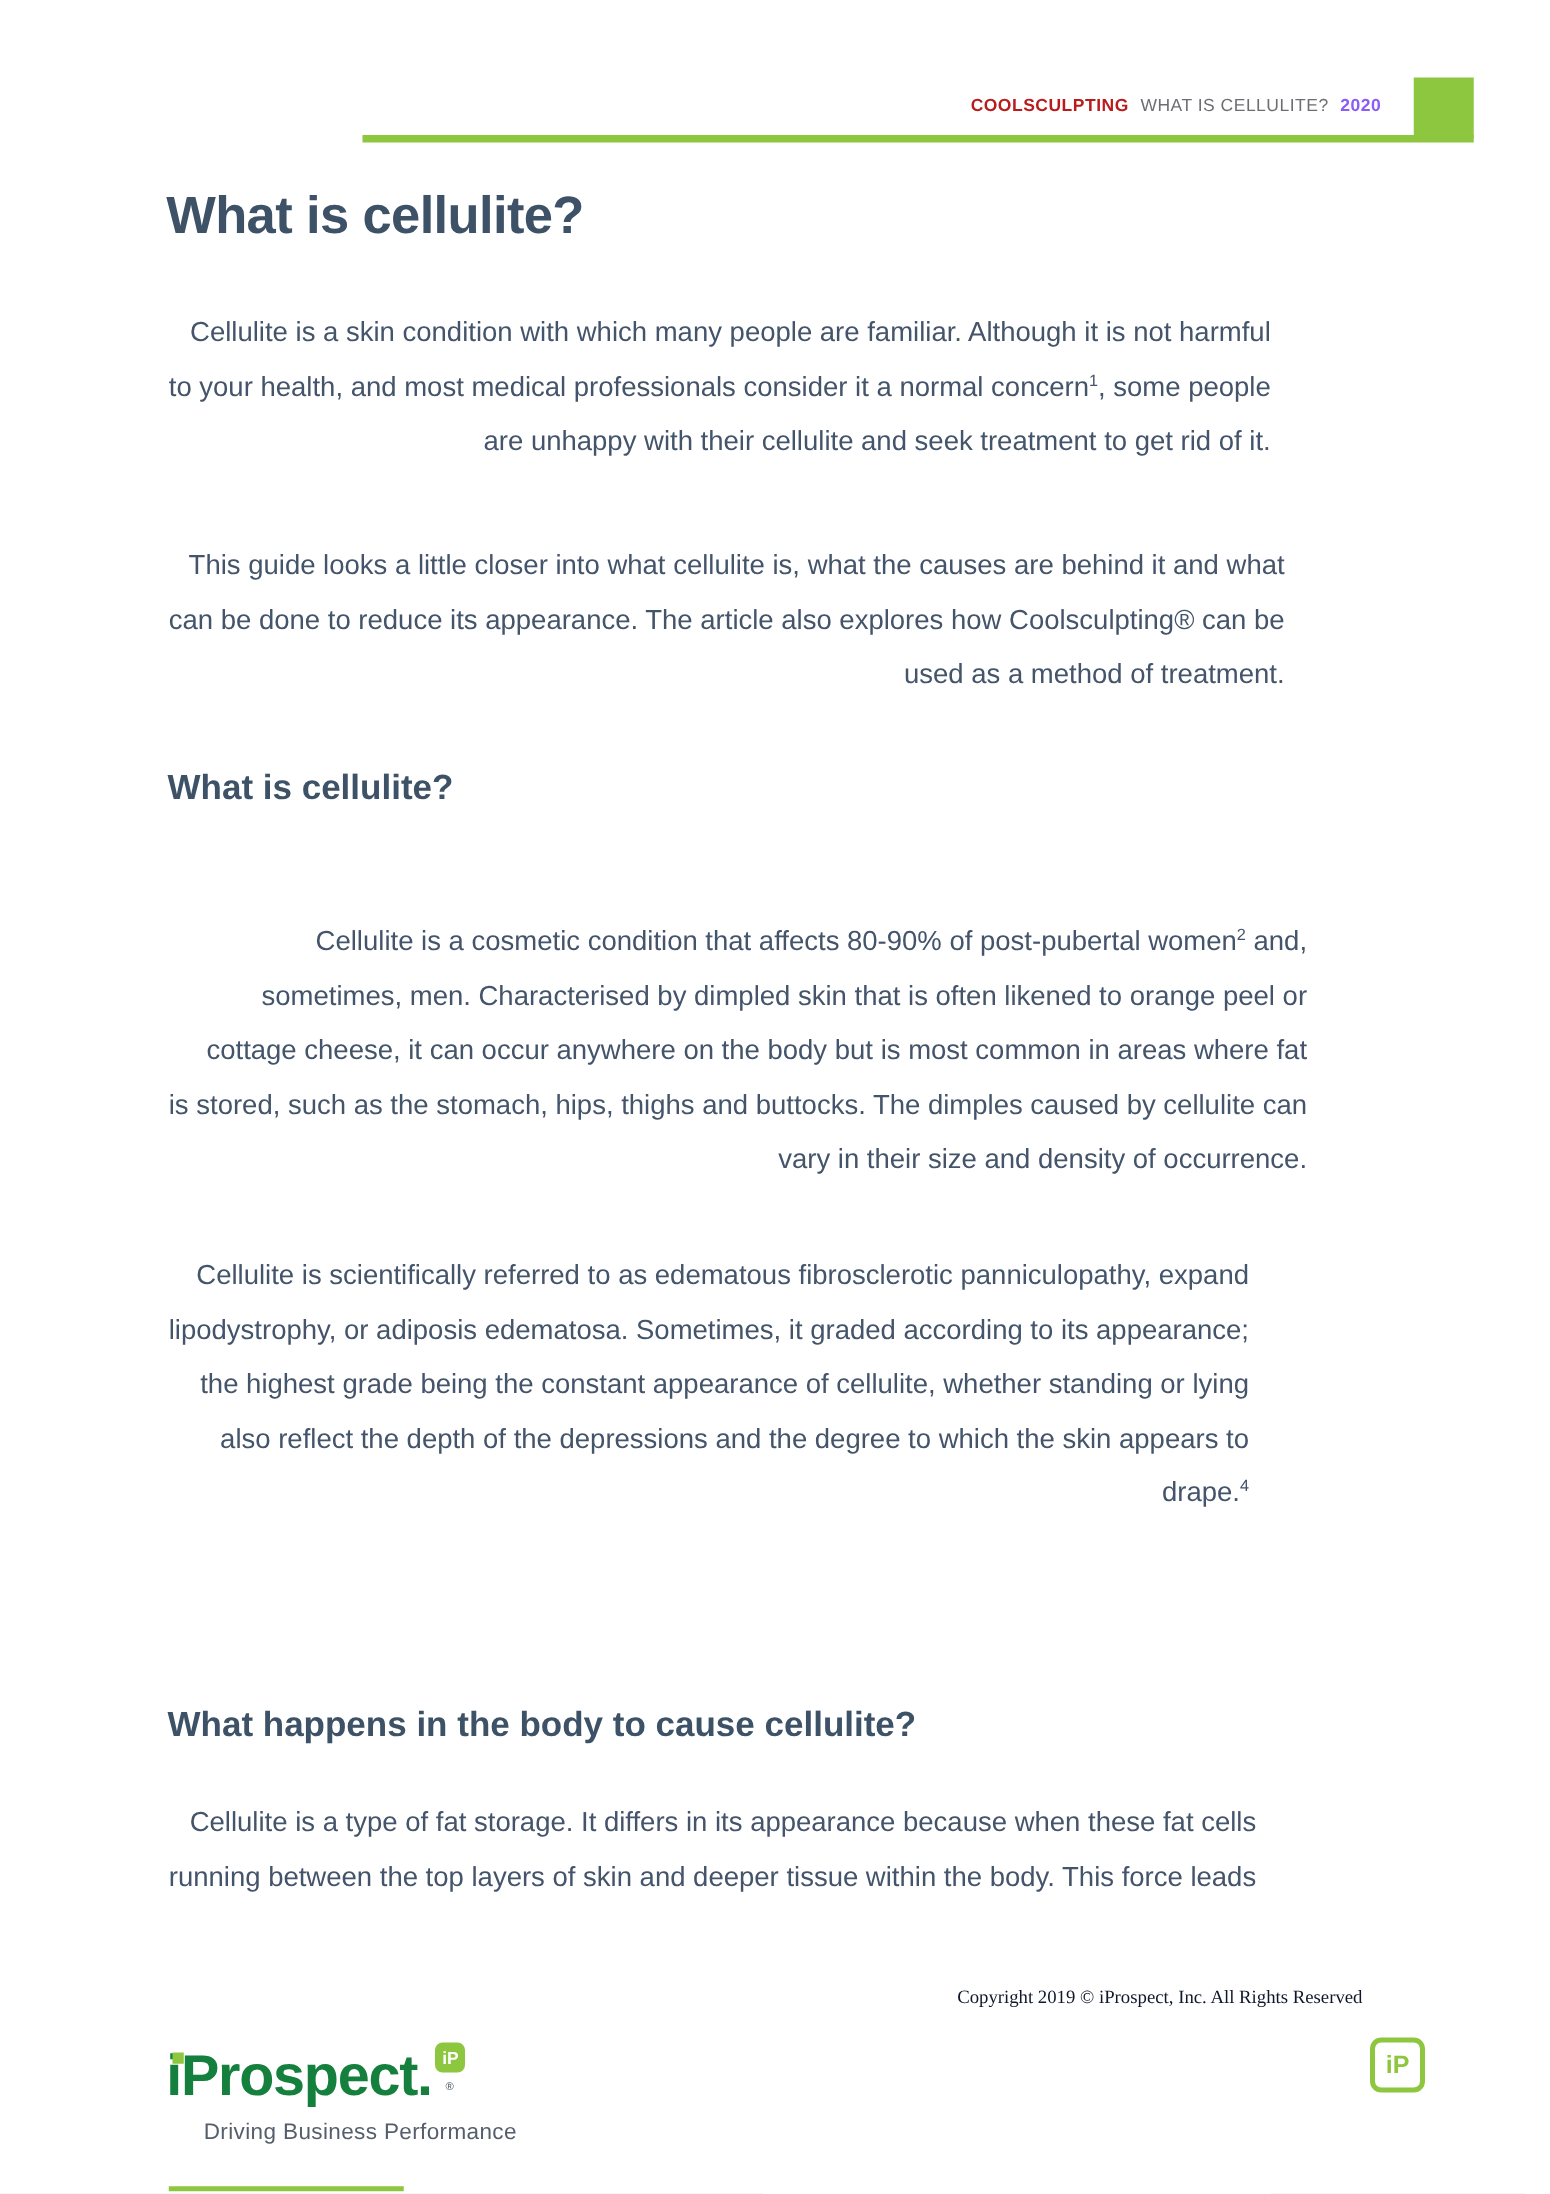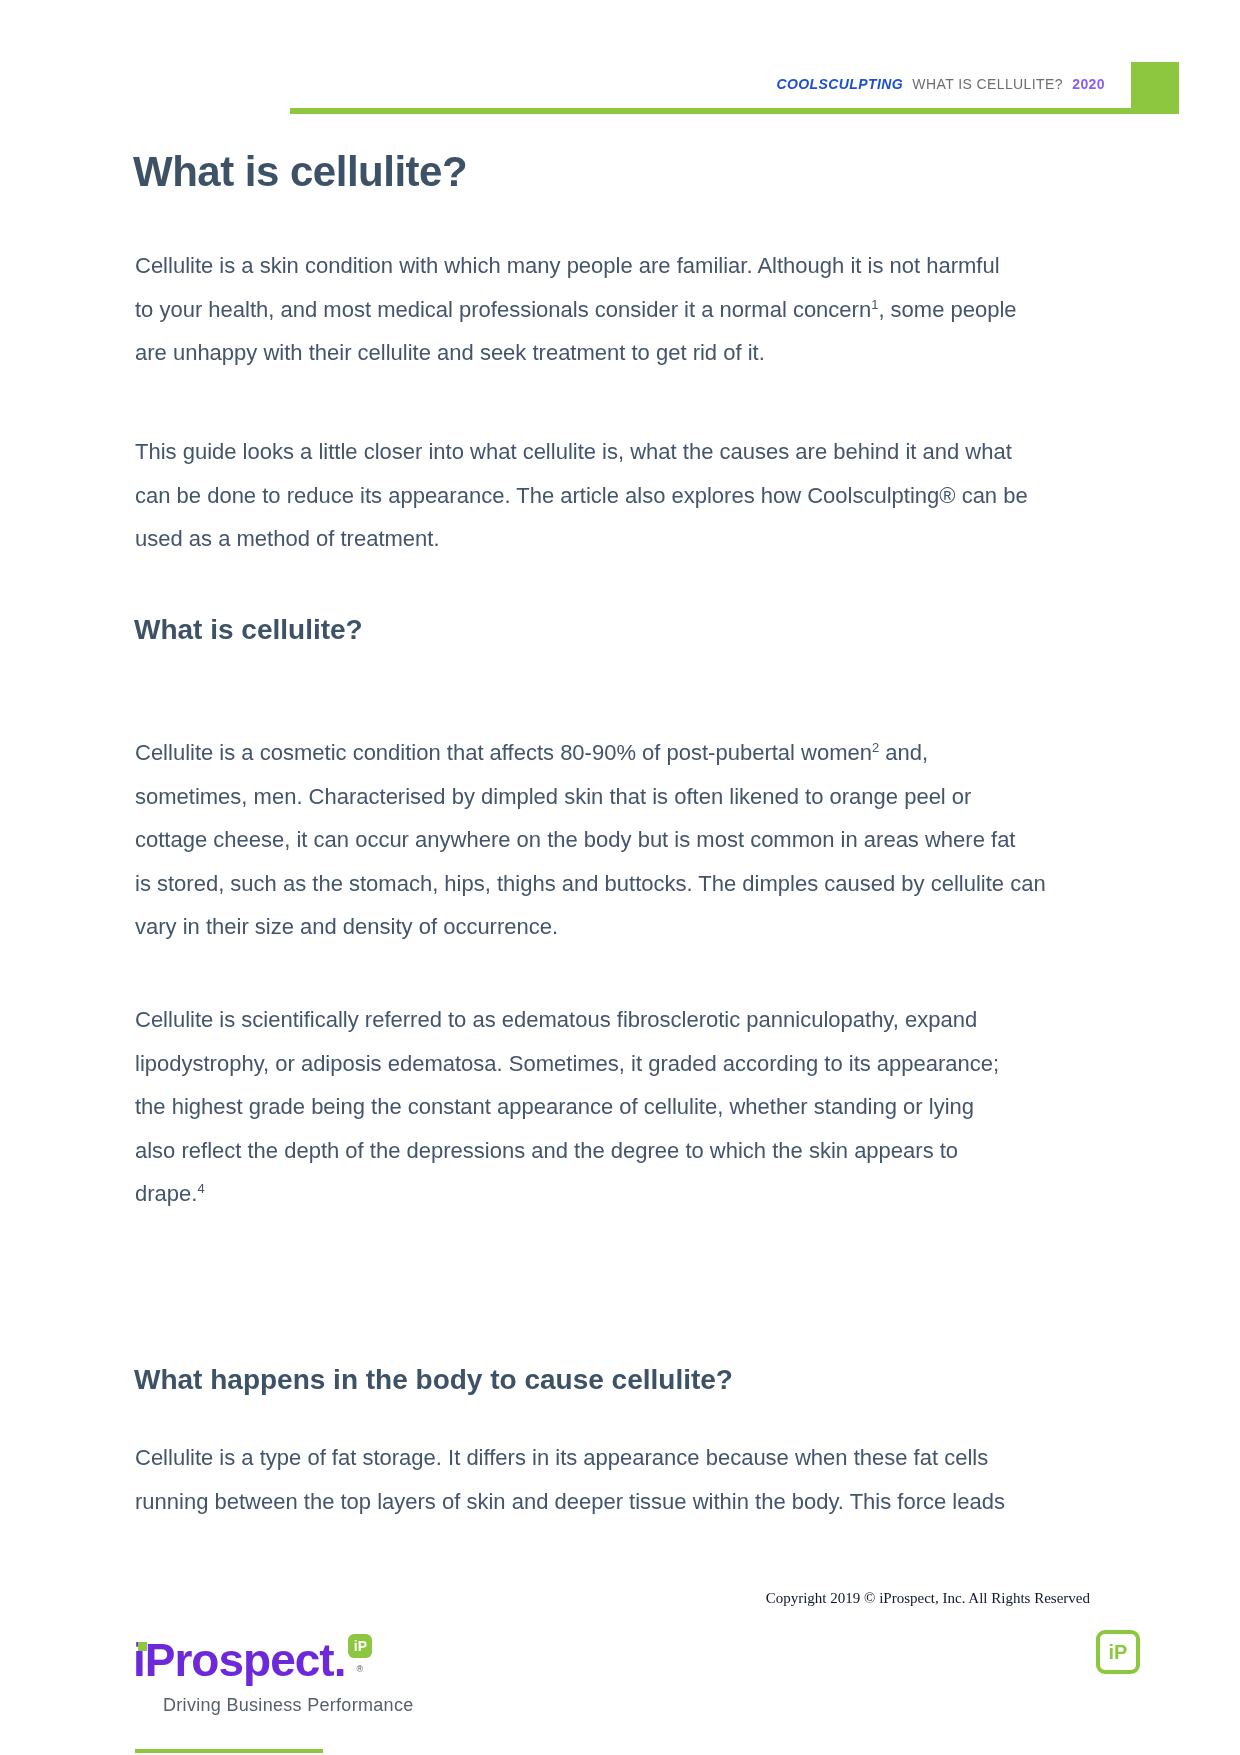"COOLSCULPTING" .header-brand { color: #1d4ed8 -> #b91c1c; font-style: italic -> none }
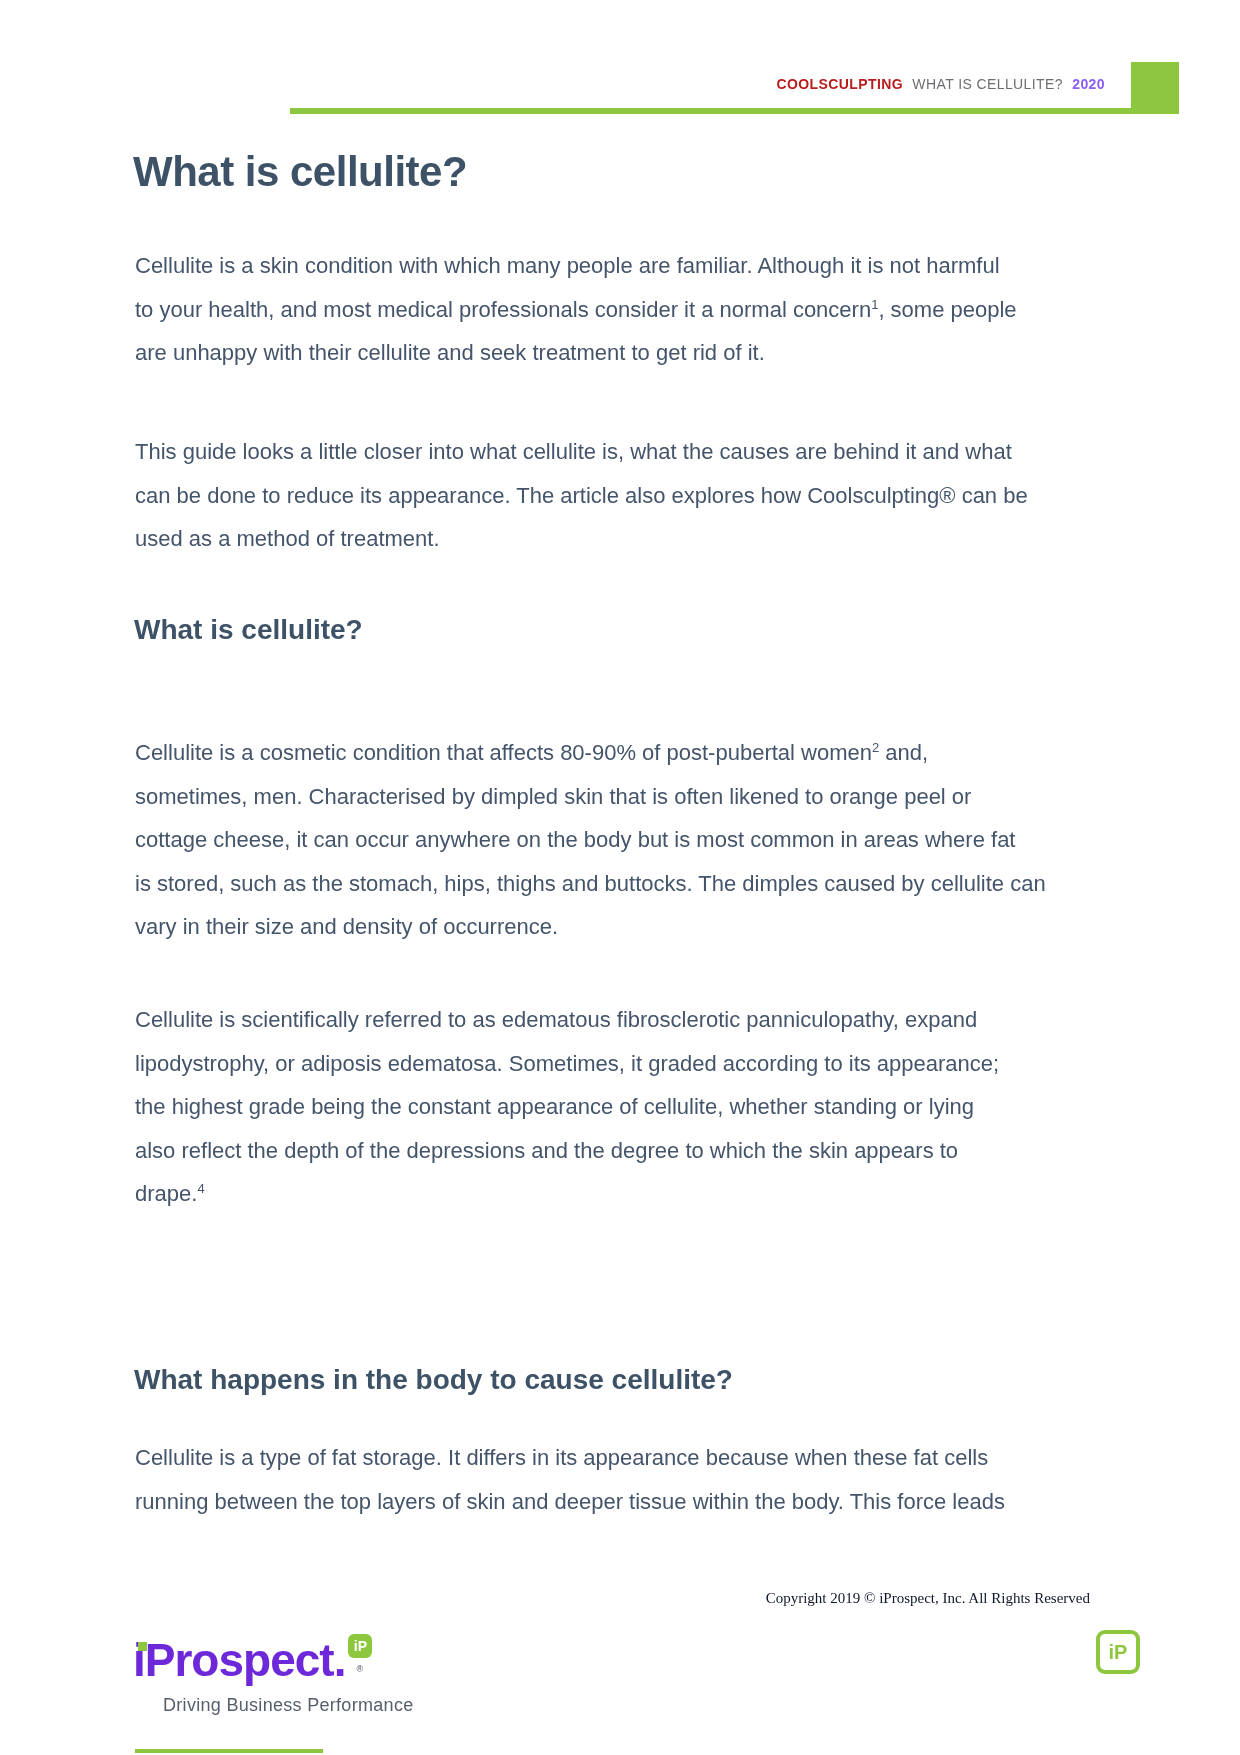"Cellulite is a skin condition" .para .line { text-align: none -> right }
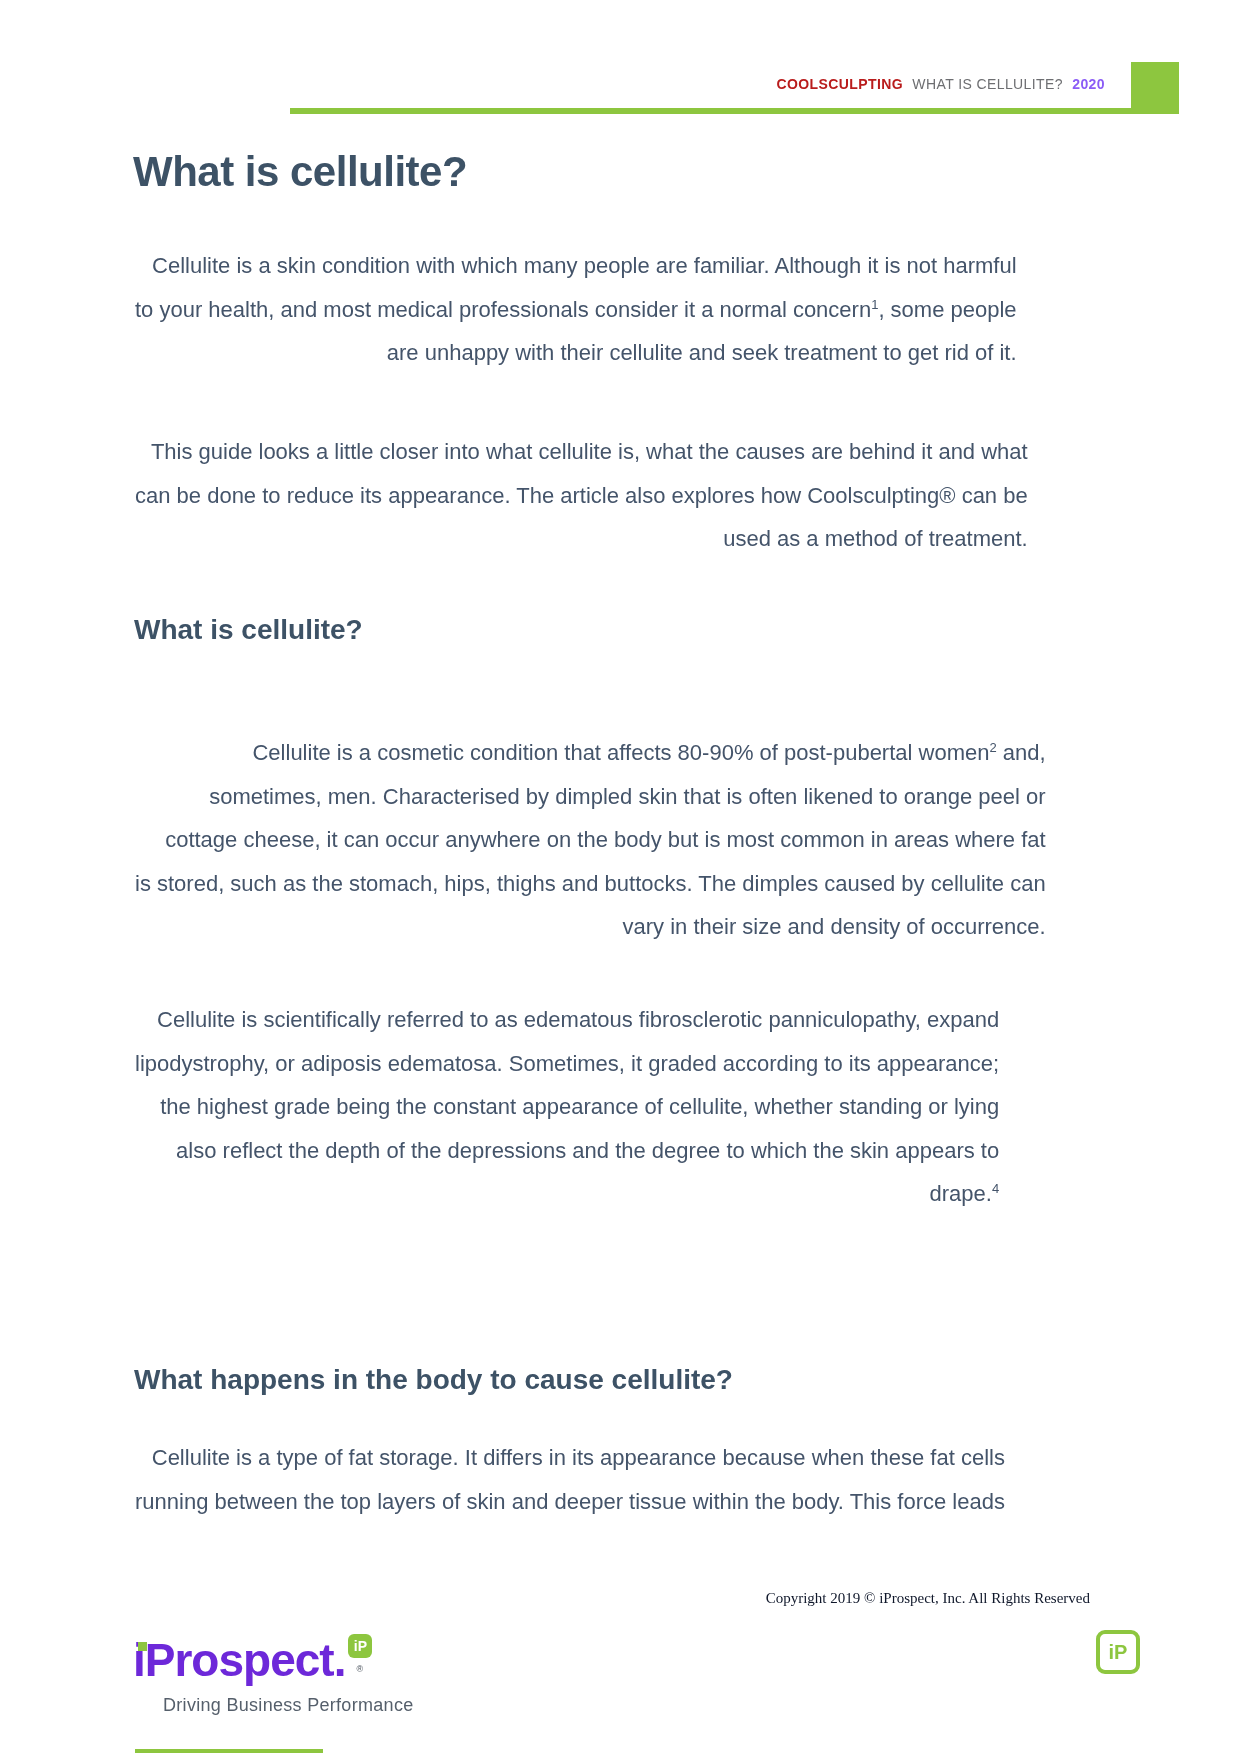"iProspect." .logo-word { color: #6d28d9 -> #15803d }
